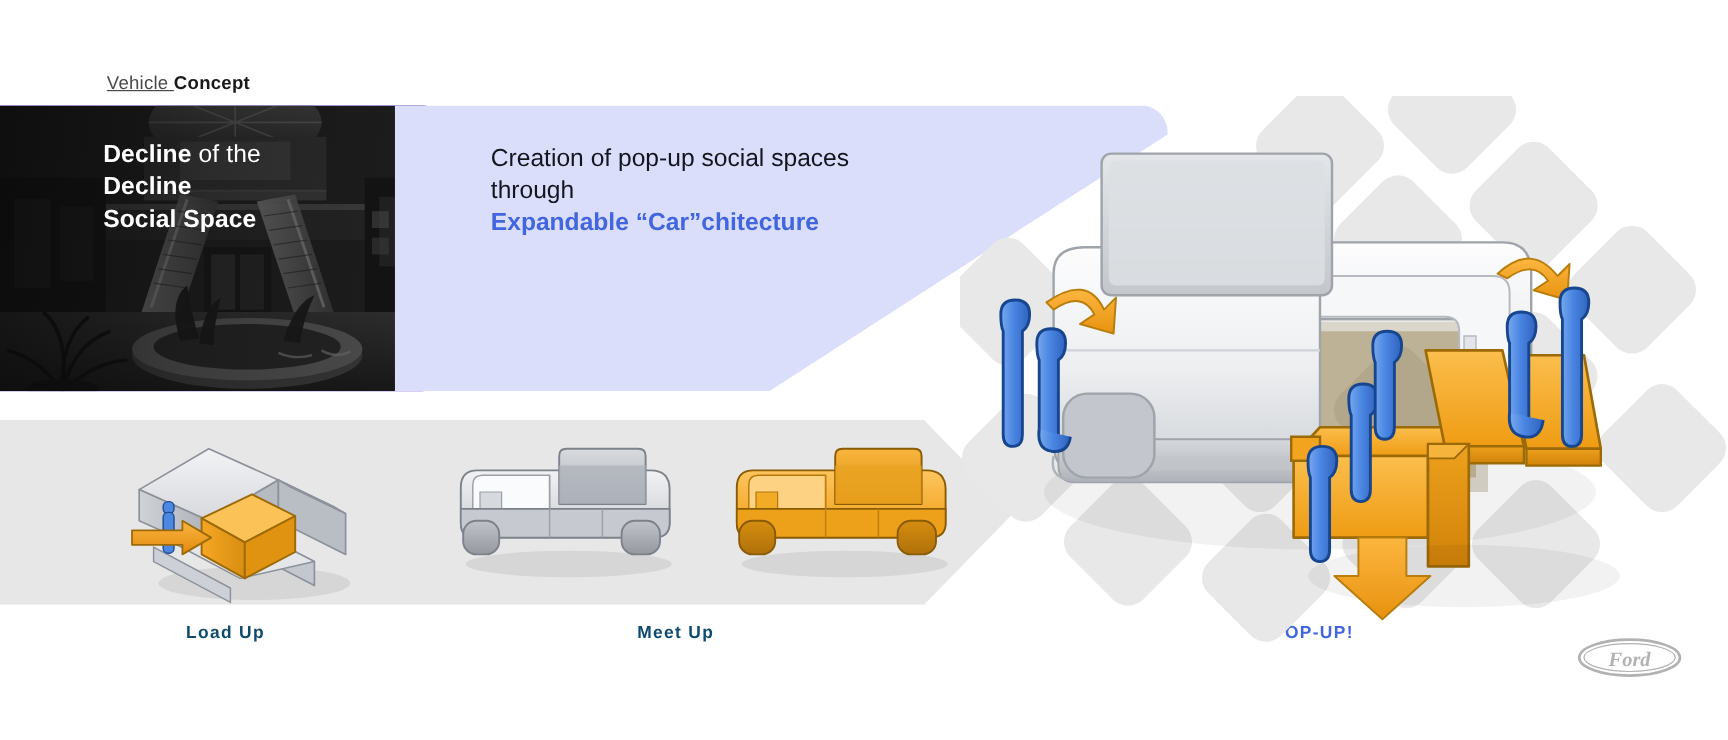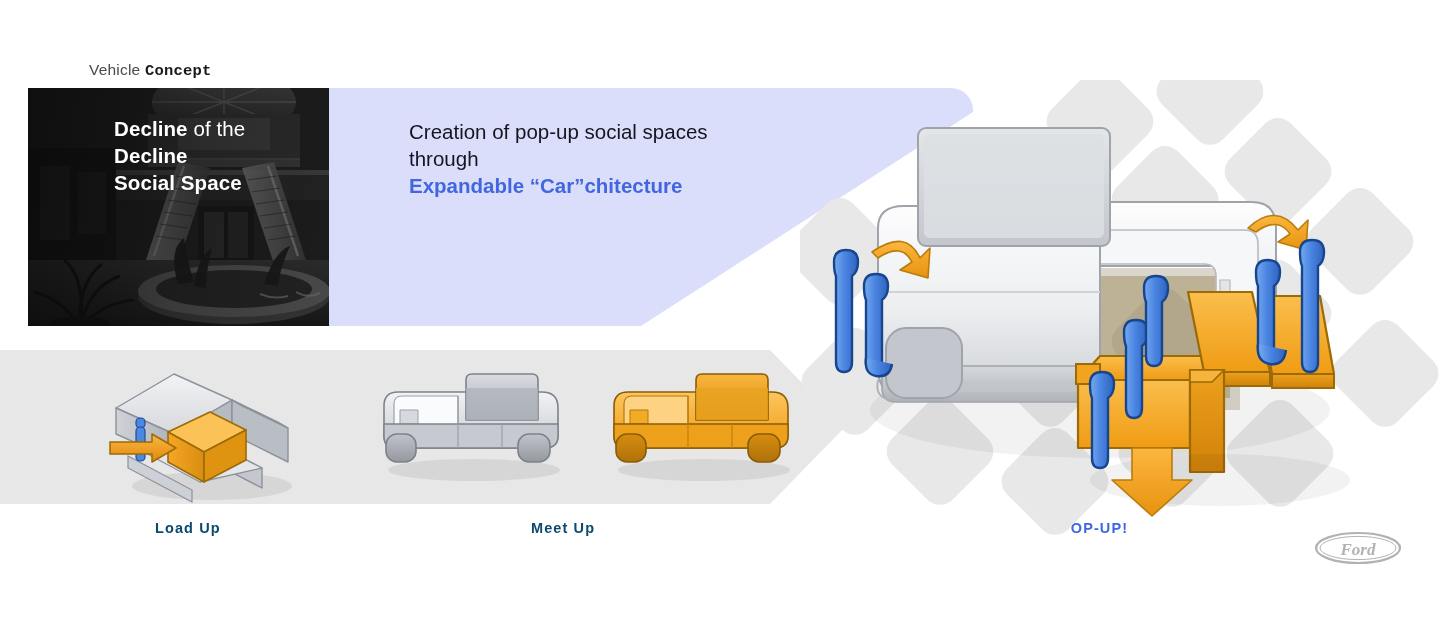"Vehicle" .eyebrow .light { text-decoration: none -> underline }
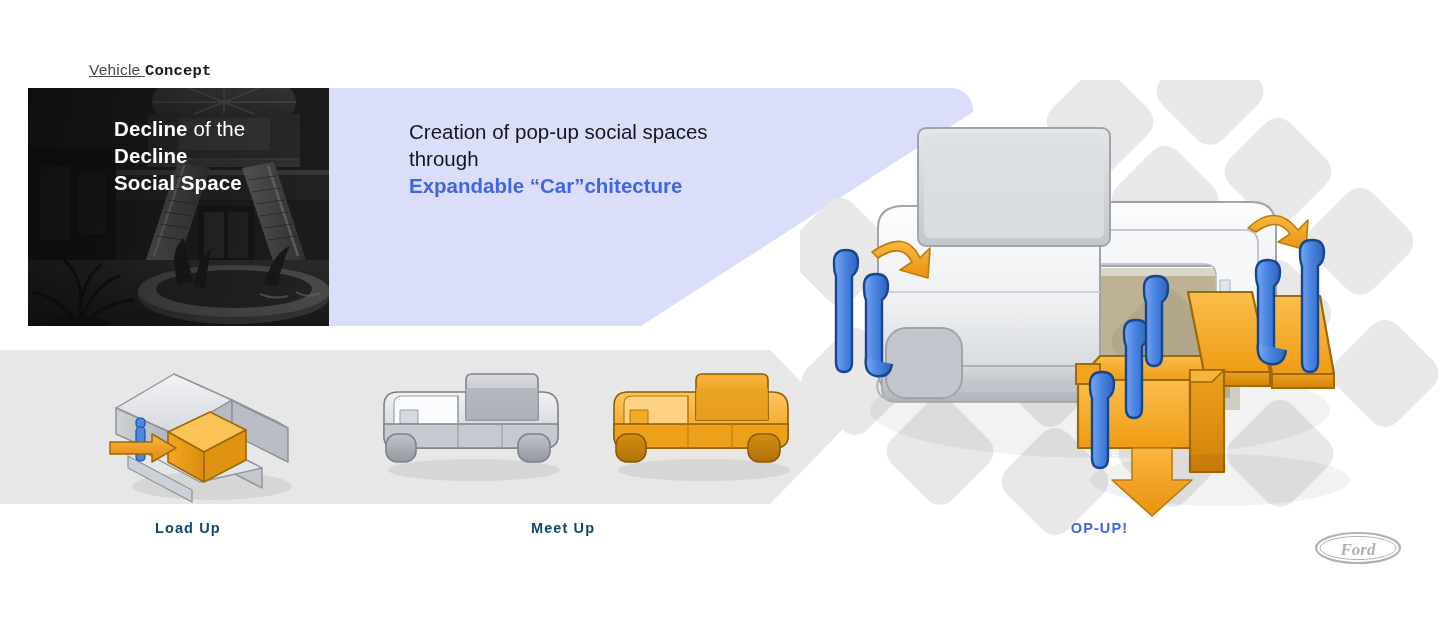"Concept" .eyebrow .bold { font-family: Liberation Mono, monospace -> none }
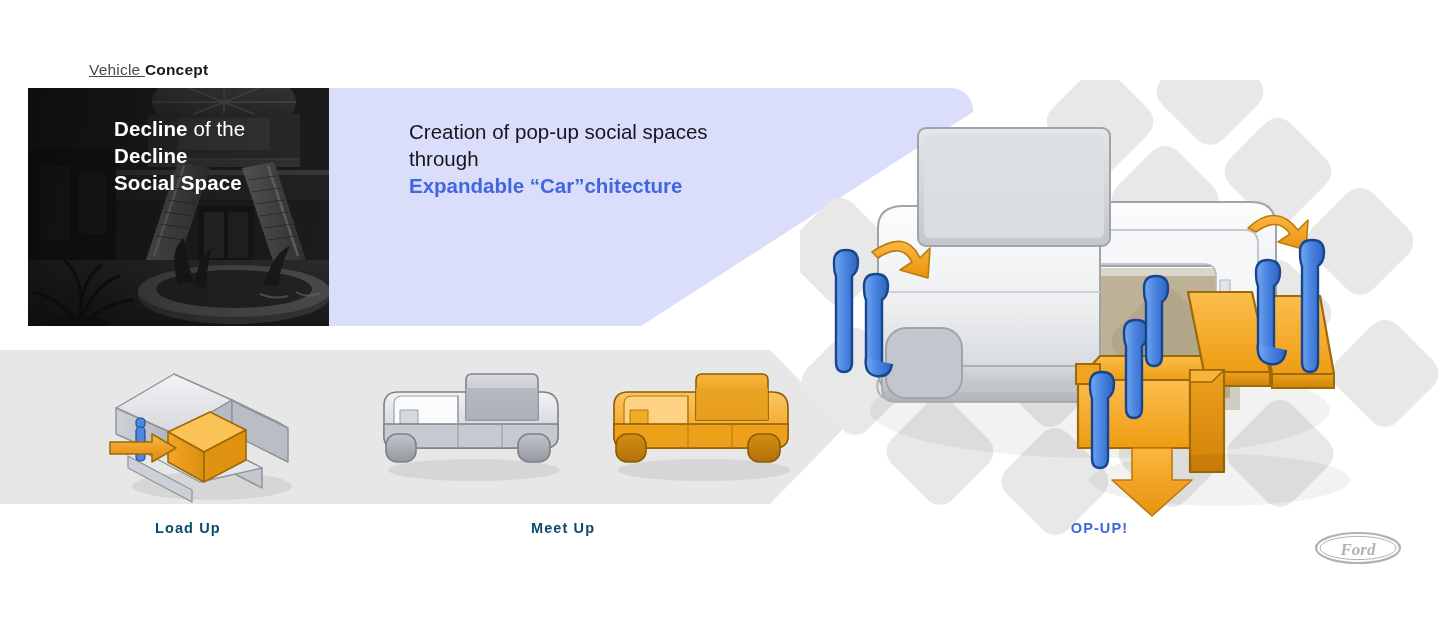"Decline of the" .photo-panel { margin-left: 28px -> none }
